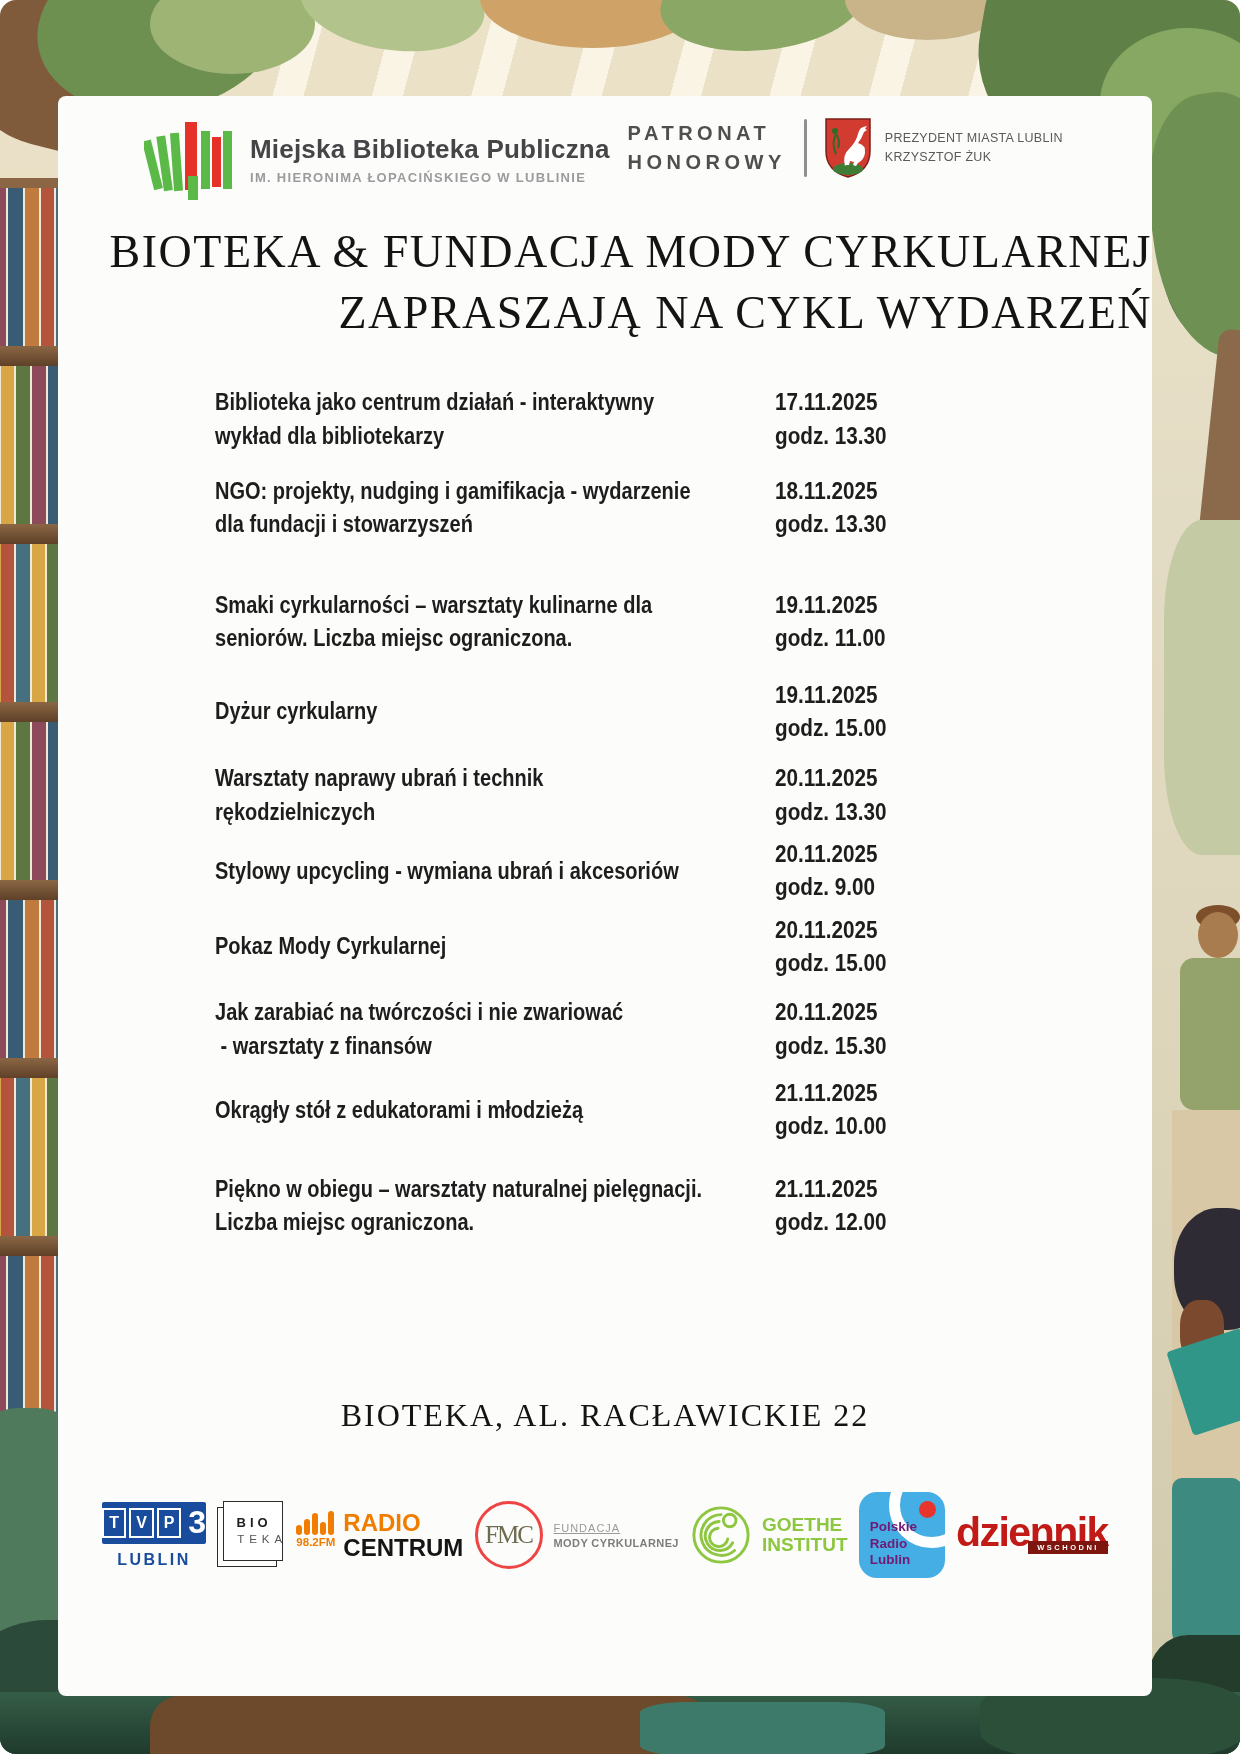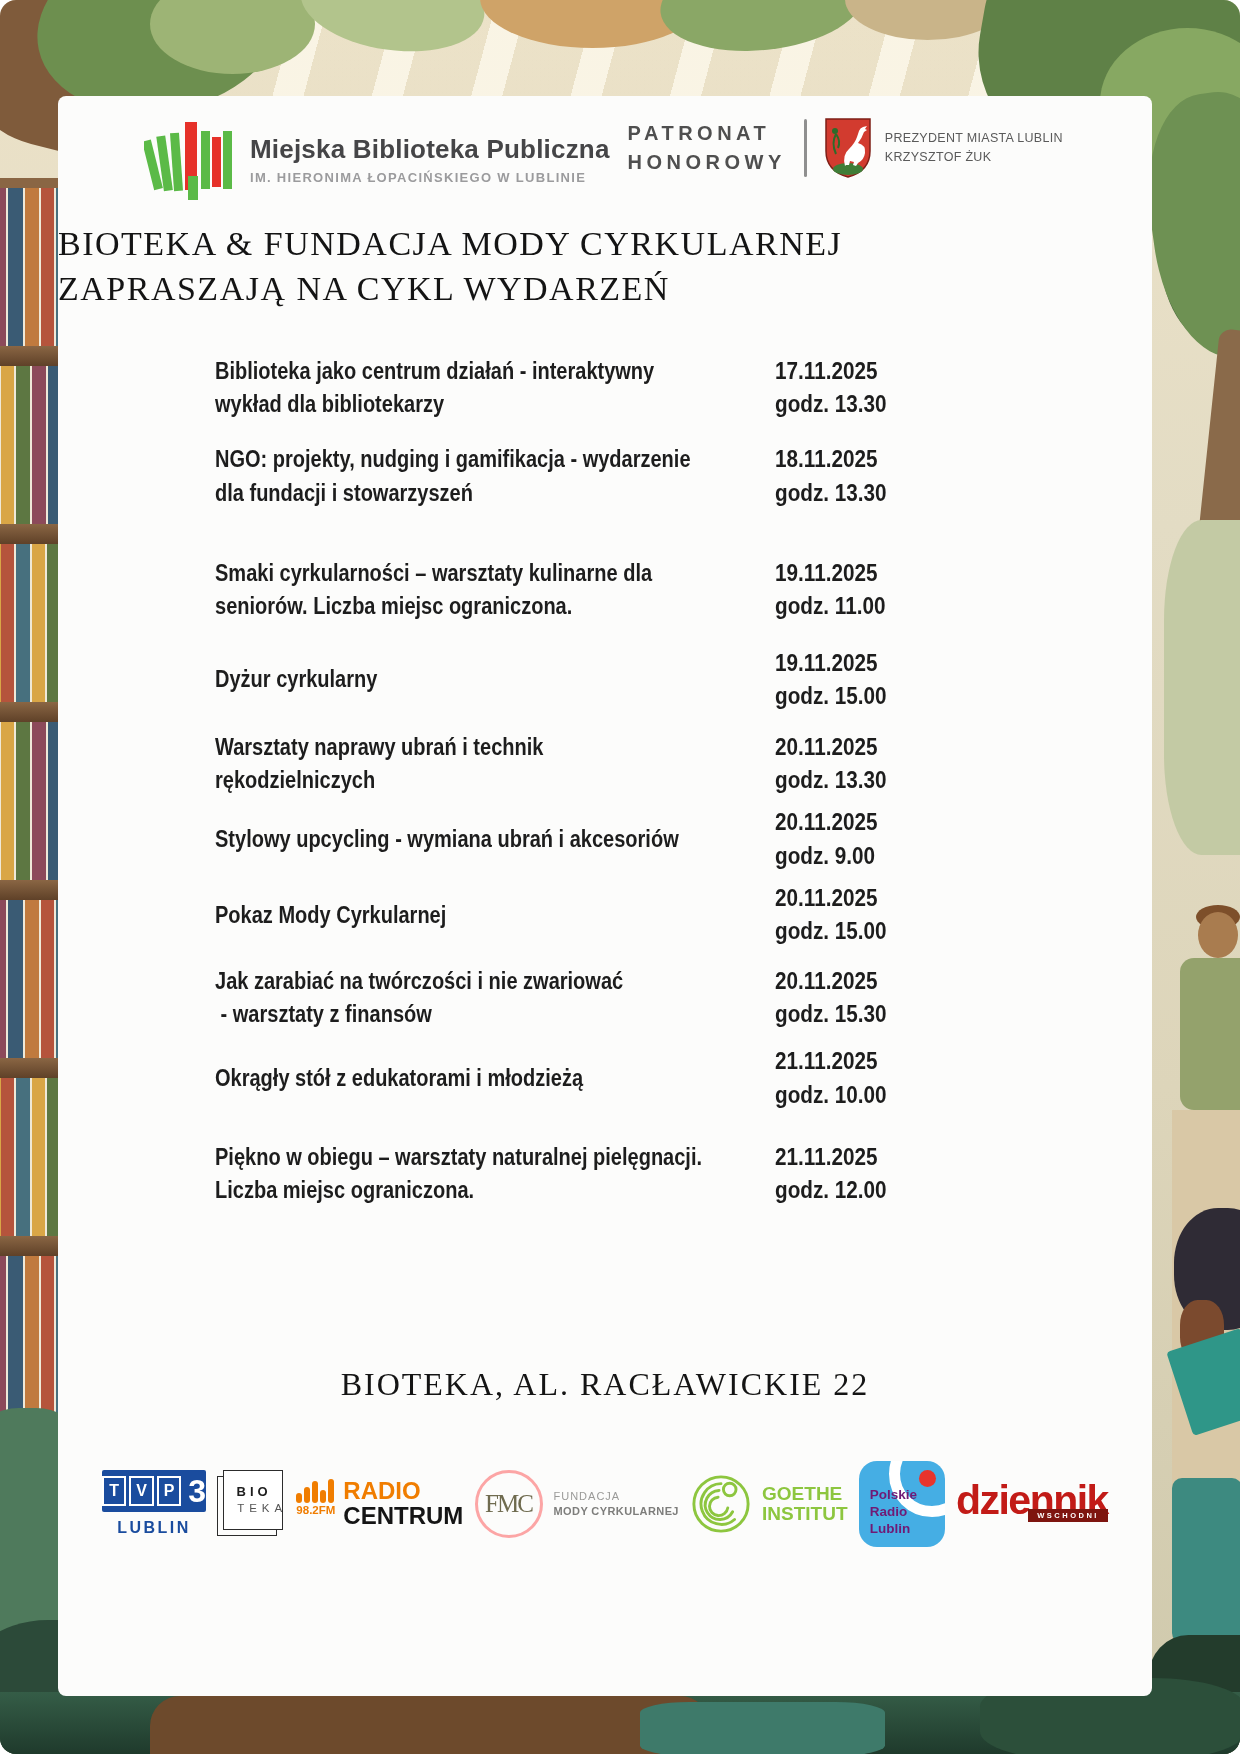"BIOTEKA & FUNDACJA MODY CYRKULARNEJ" .intro { font-size: 34px -> 46px; text-align: left -> right }
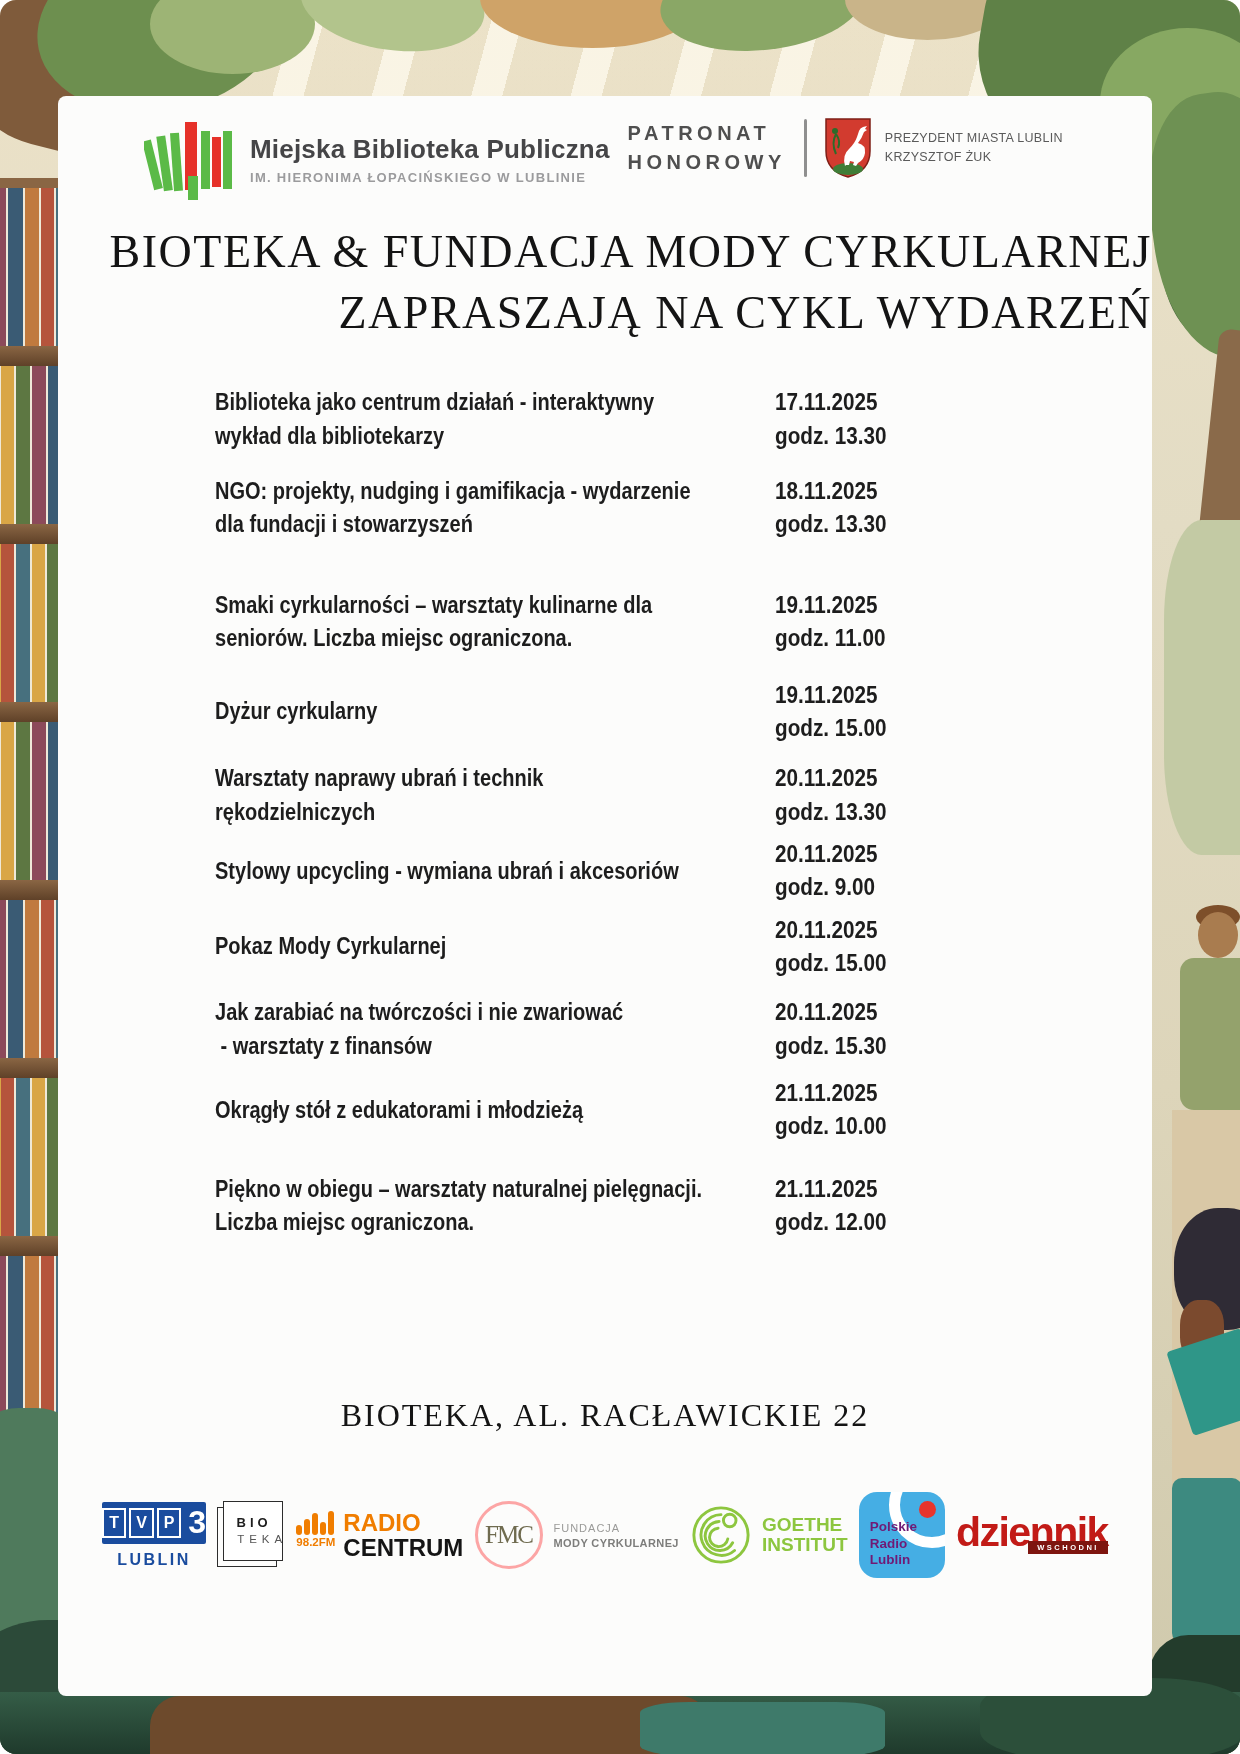"FMC" .fmc-circle { border: 3px solid #fca5a5 -> 3px solid #ef4444 }
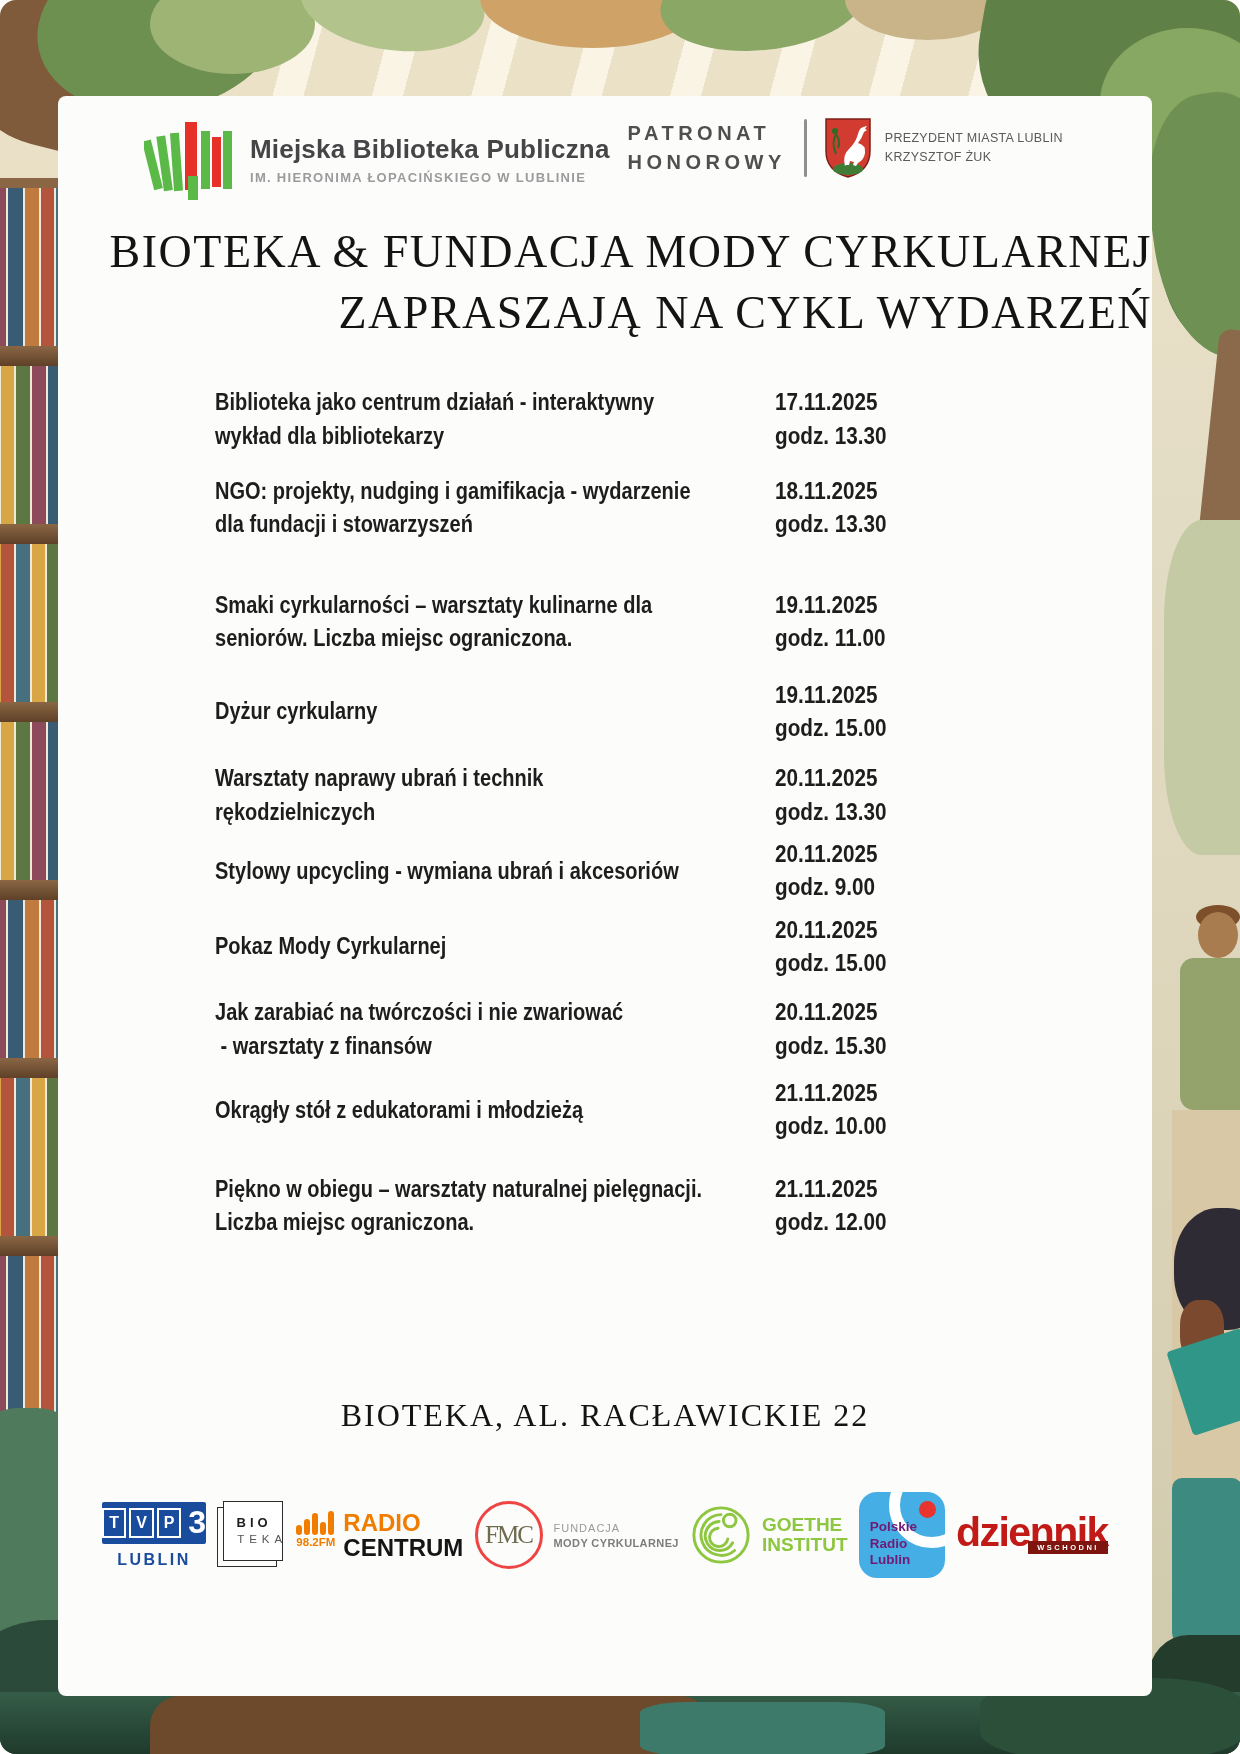"FUNDACJA" .fmc-l1 { text-decoration: none -> underline }
